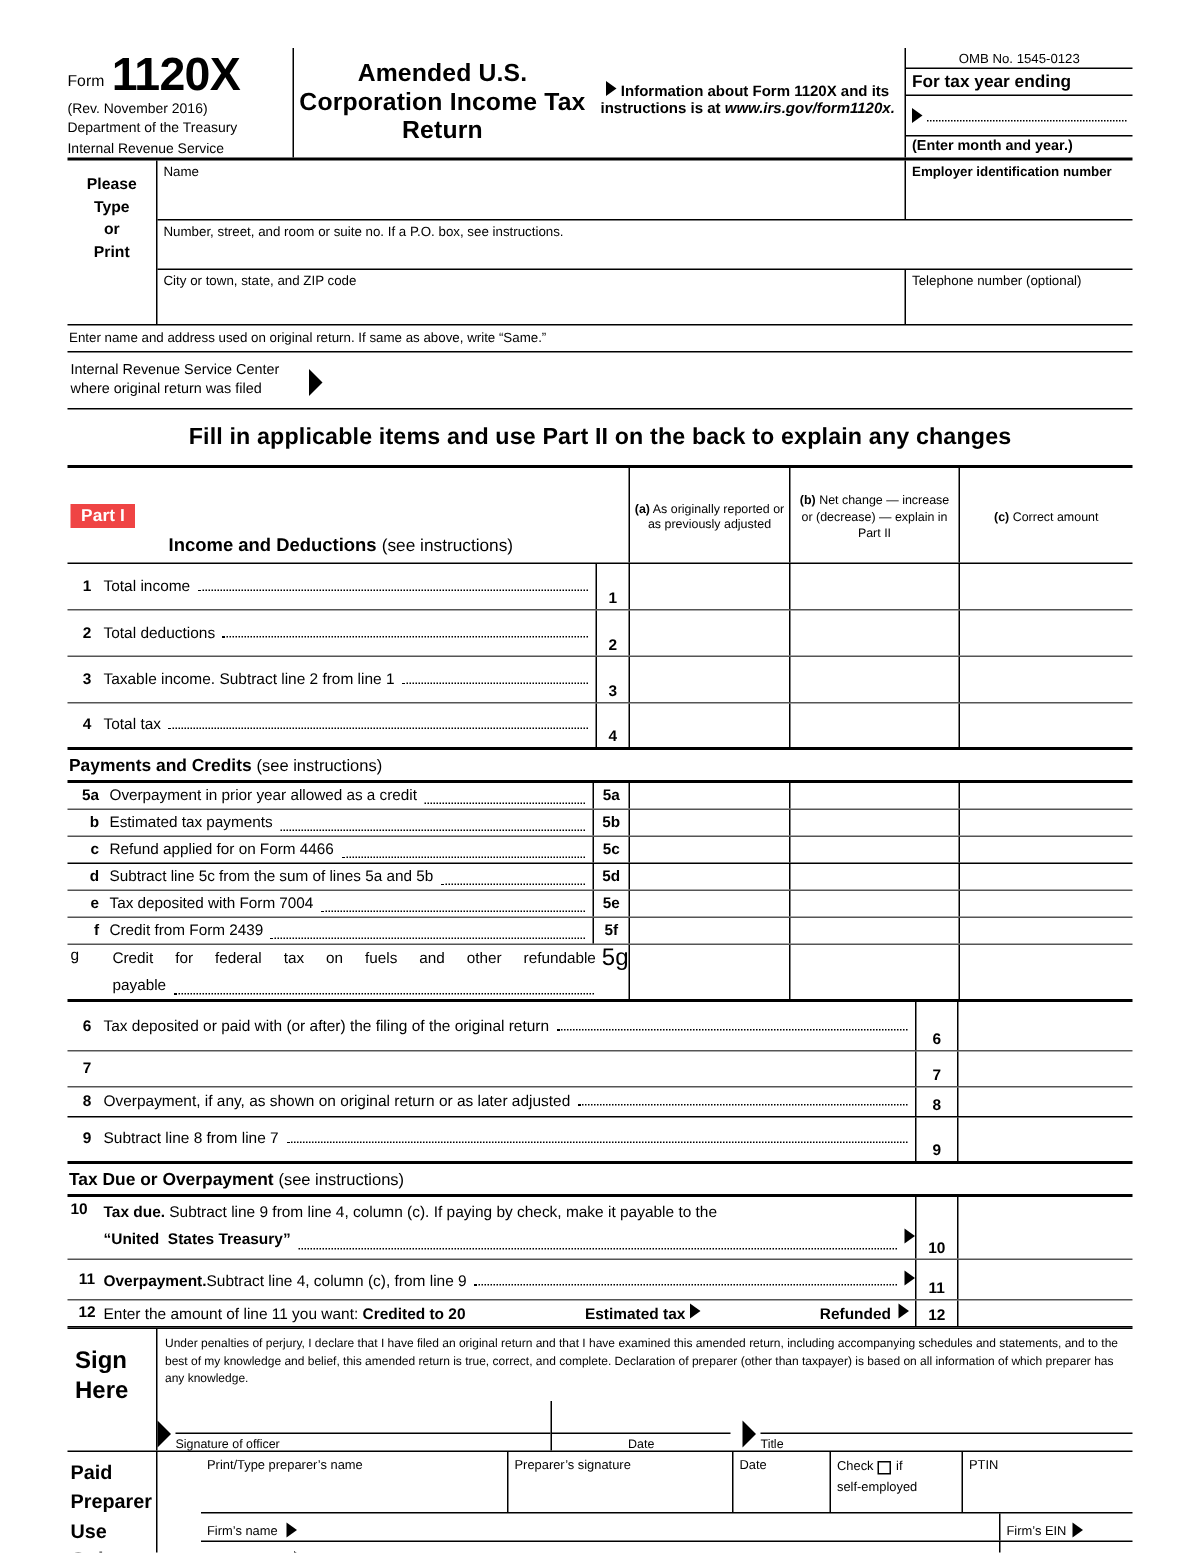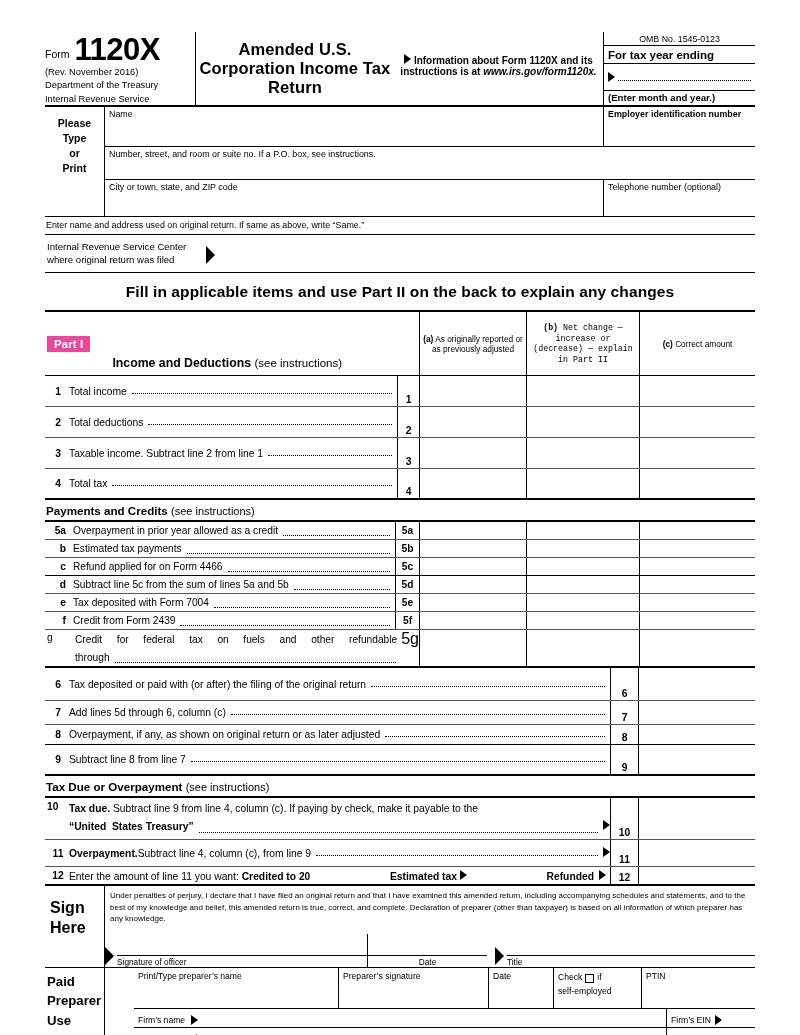"(b) Net change — increase" .w-b { font-family: Liberation Mono, monospace -> none }
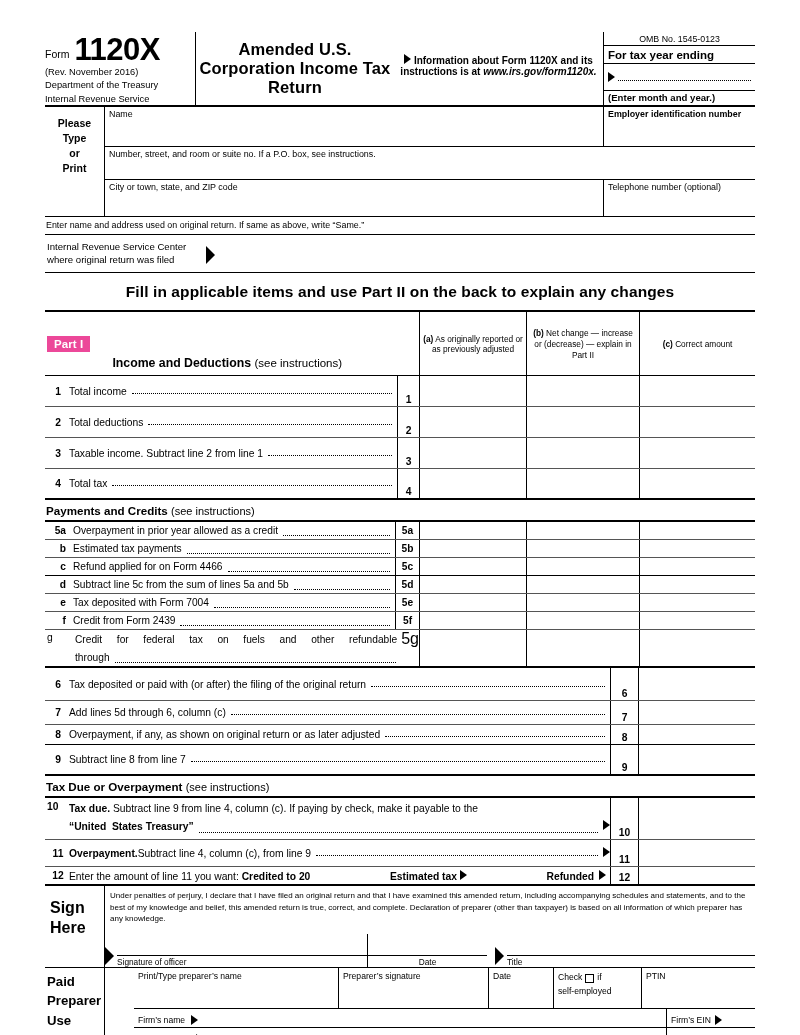"Part I" .partchip { background: #ec4899 -> #ef4444 }
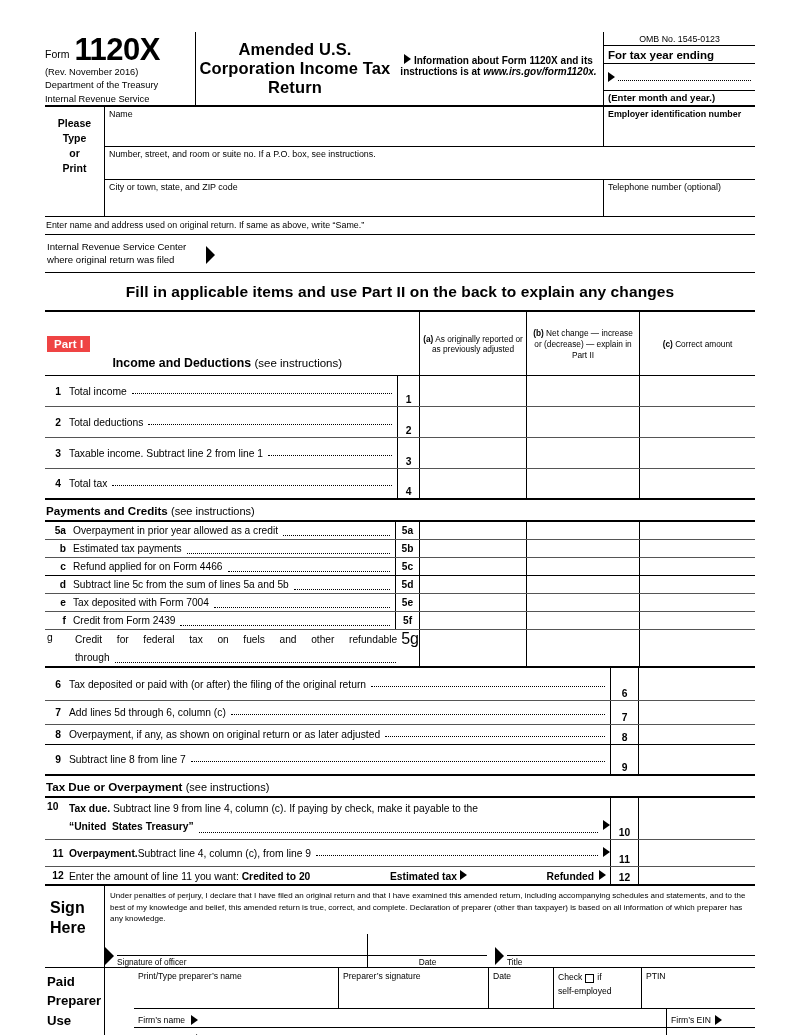"through" span { text: through -> payable }
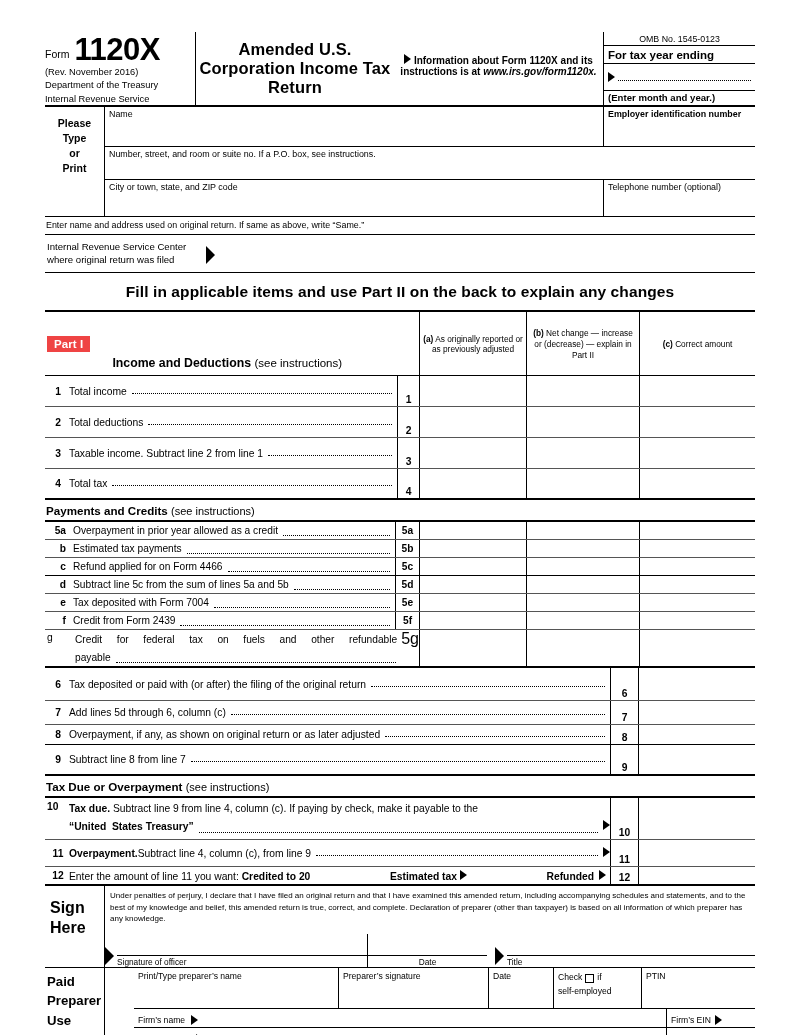"Add lines 5d through 6," span.dl-desc { html: <span> <span>Add lines 5d through 6, column (c)</span> <span></span> </span> -> none }
